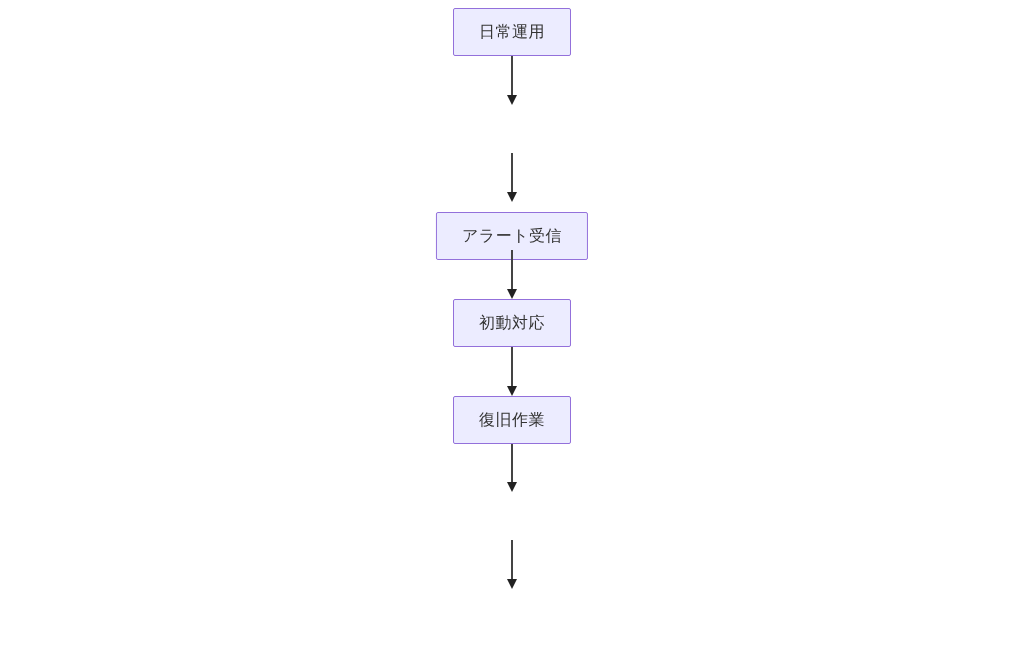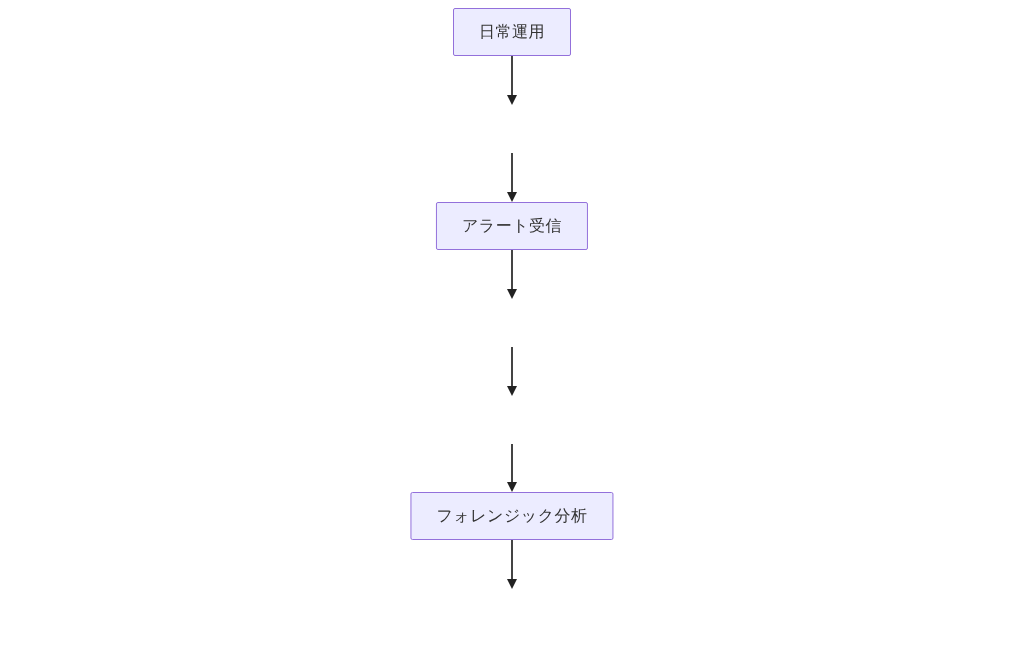"アラート受信" div.node { top: 202px -> 212px }
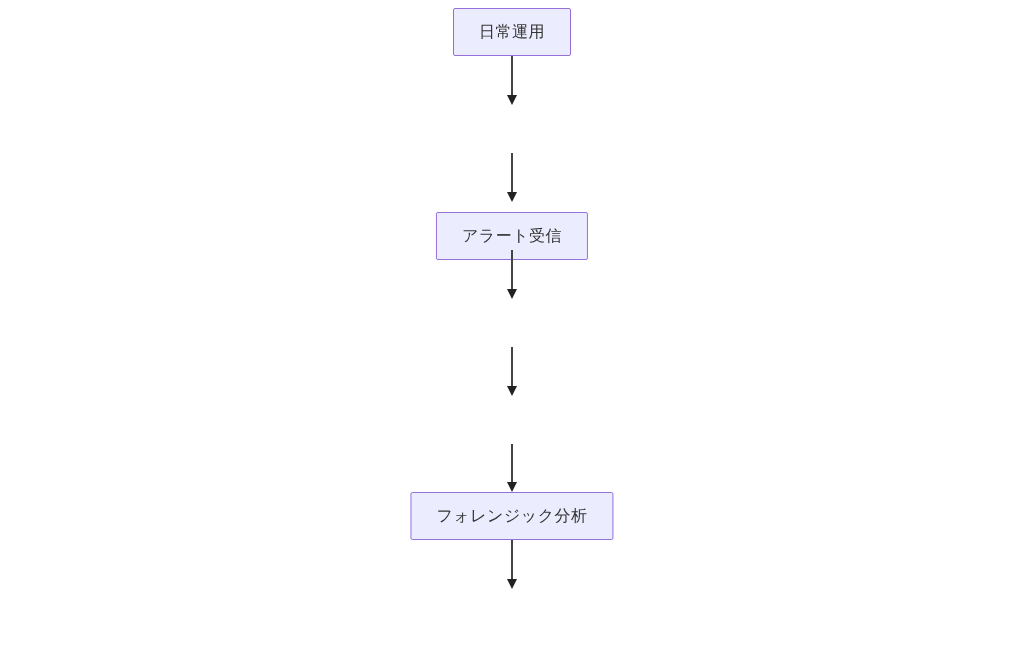"初動対応" div.node { html: none -> <div> <span>初動対応</span> </div> }
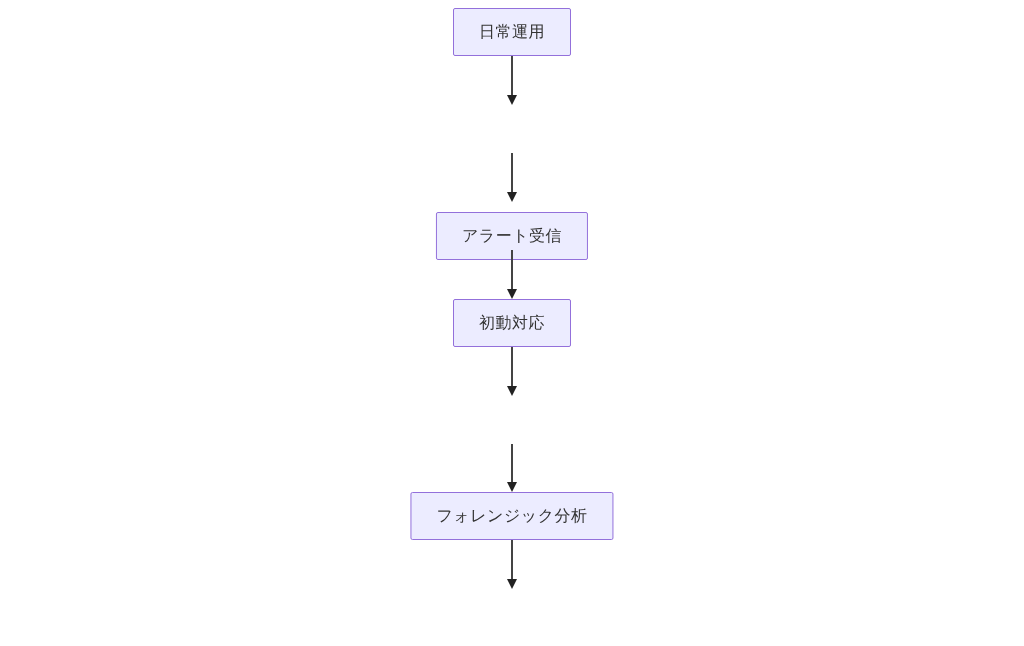"復旧作業" div.node { html: none -> <div> <span>復旧作業</span> </div> }
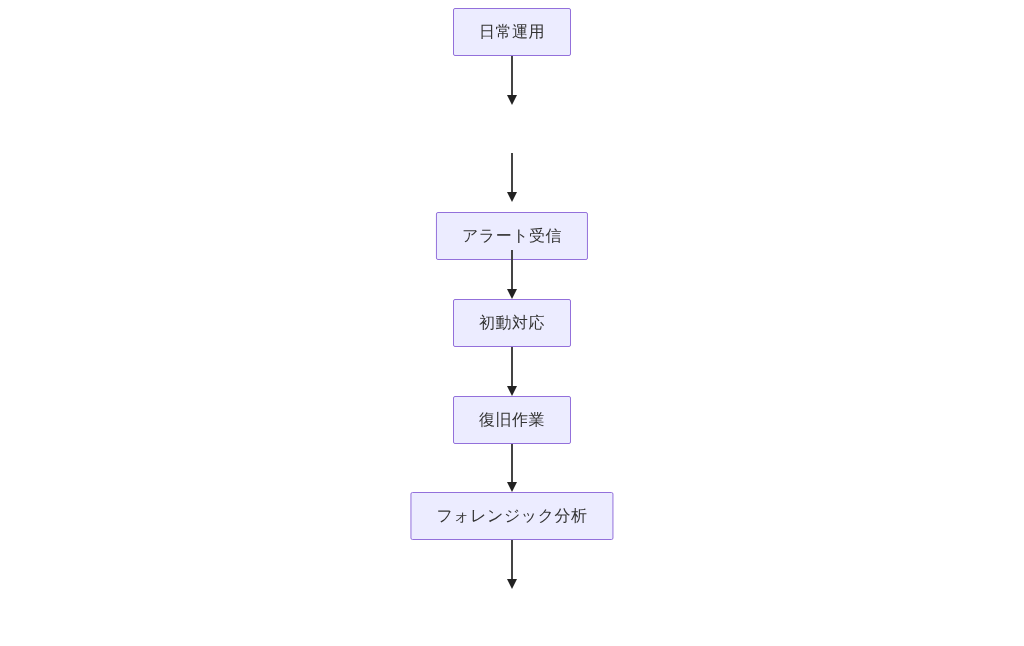"フォレンジック分析" div.node { html: <div> <span>フォレンジック分析</span> </div> -> none }
